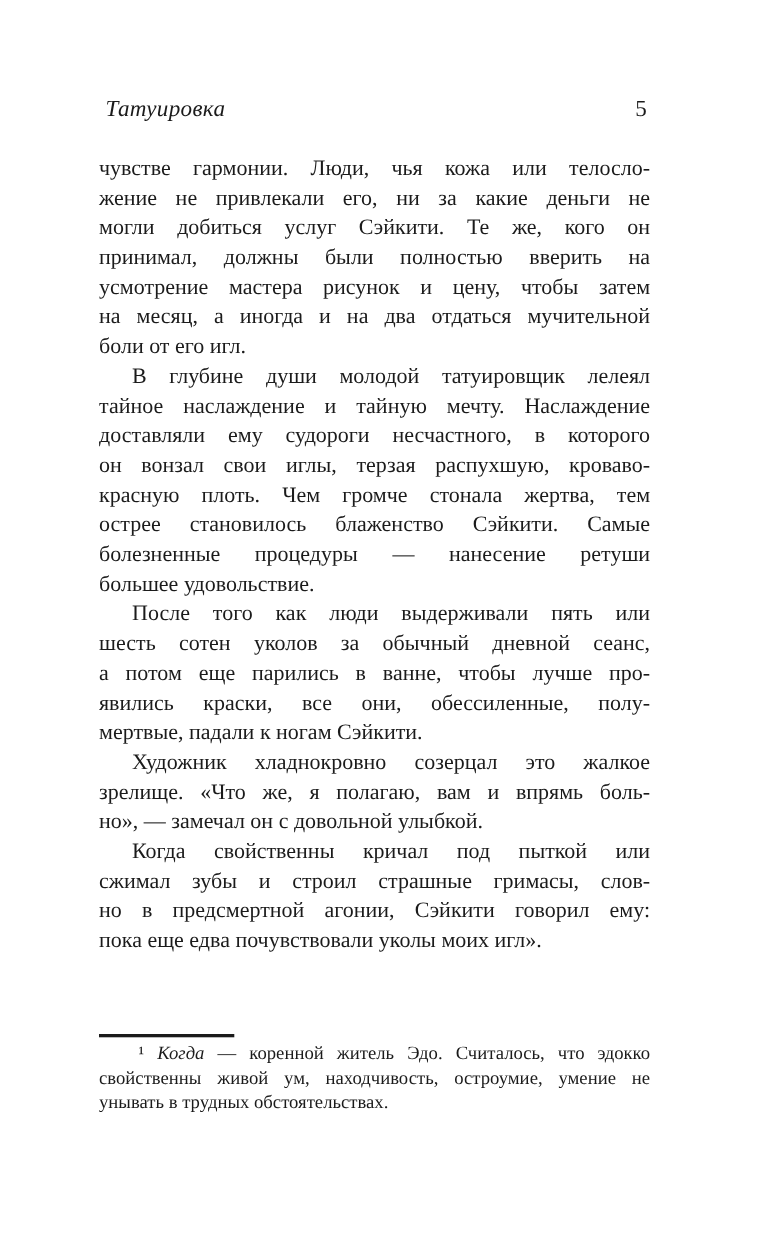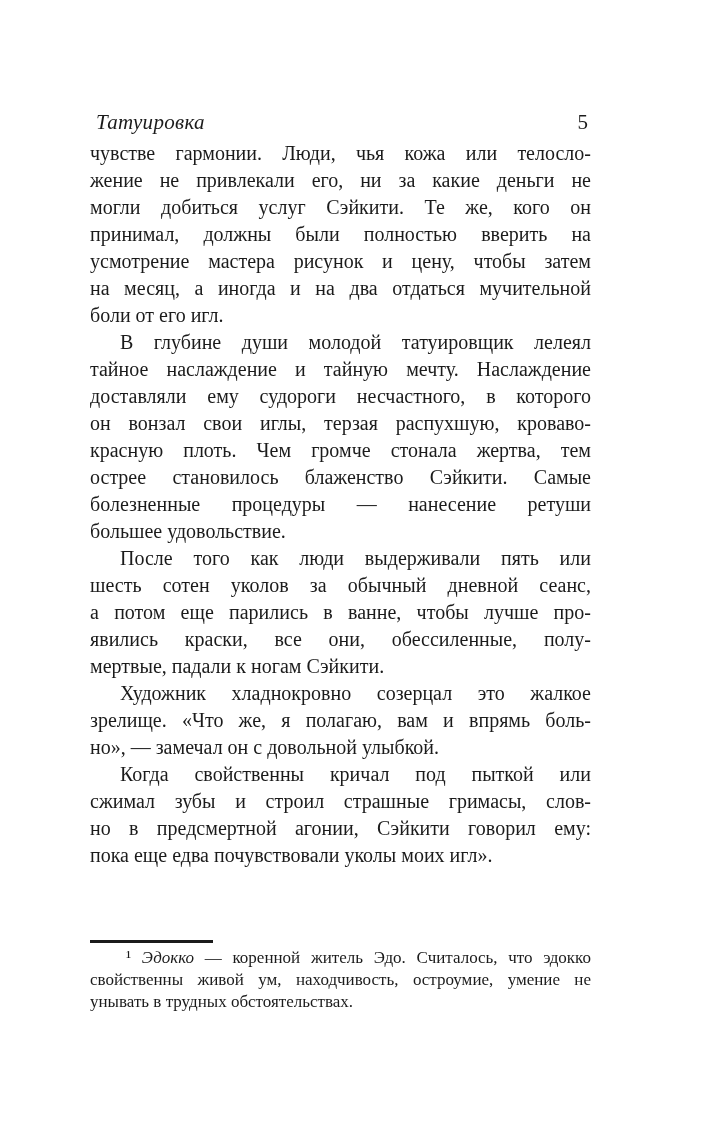"Татуировка" .running-head { margin-top: 24px -> none }
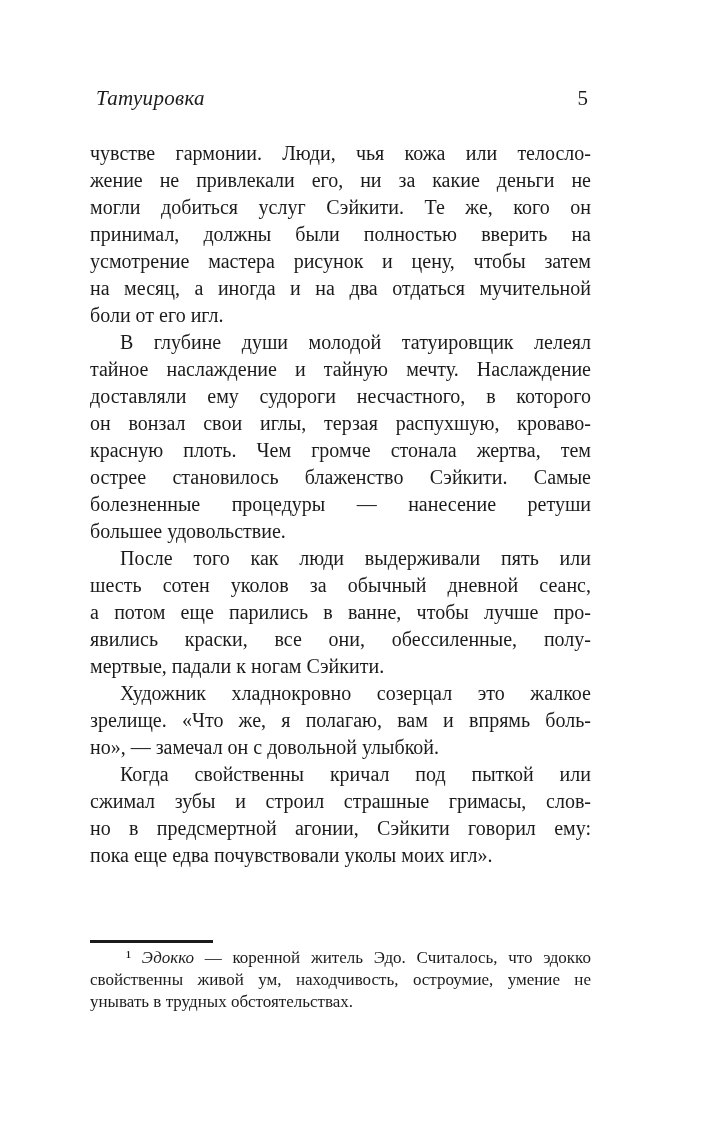"Эдокко" span.italic { text: Эдокко -> Когда }
